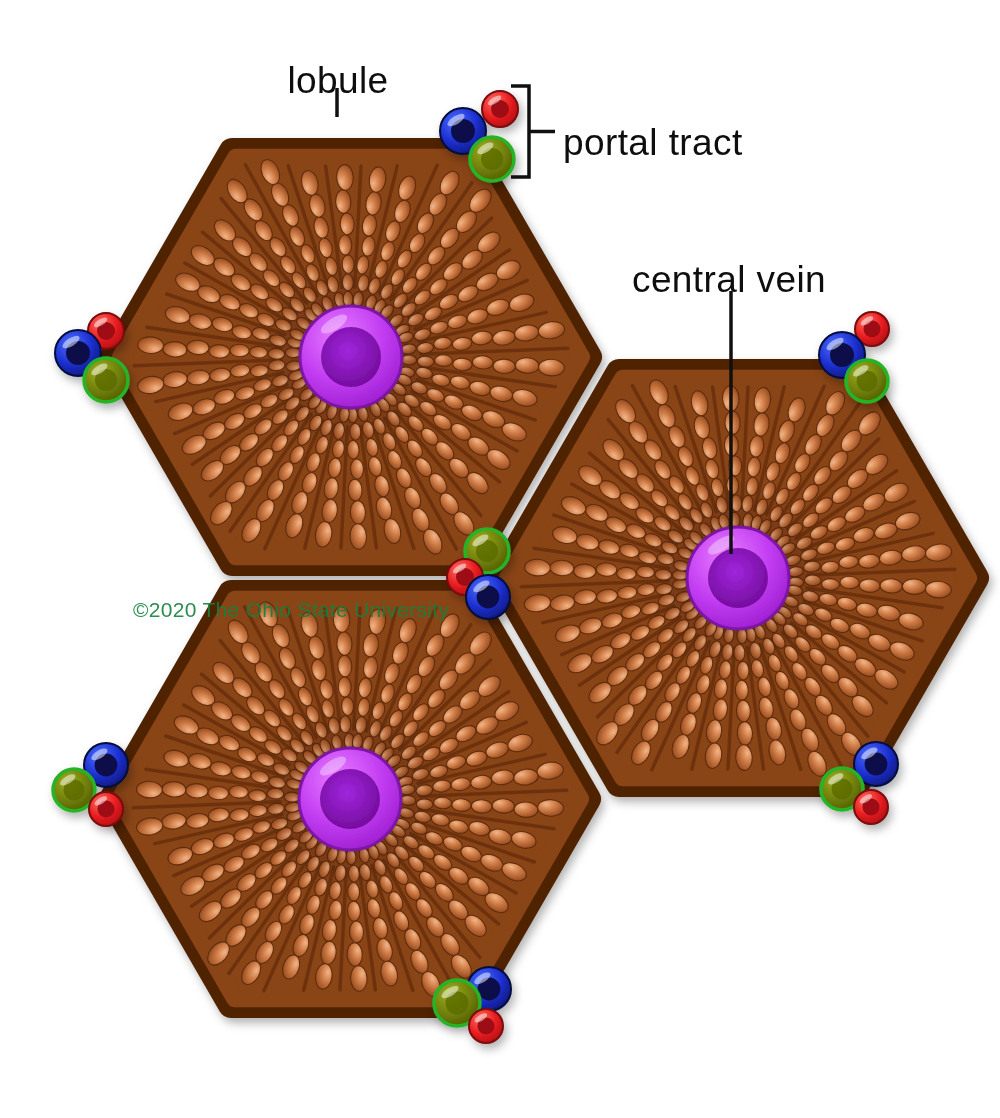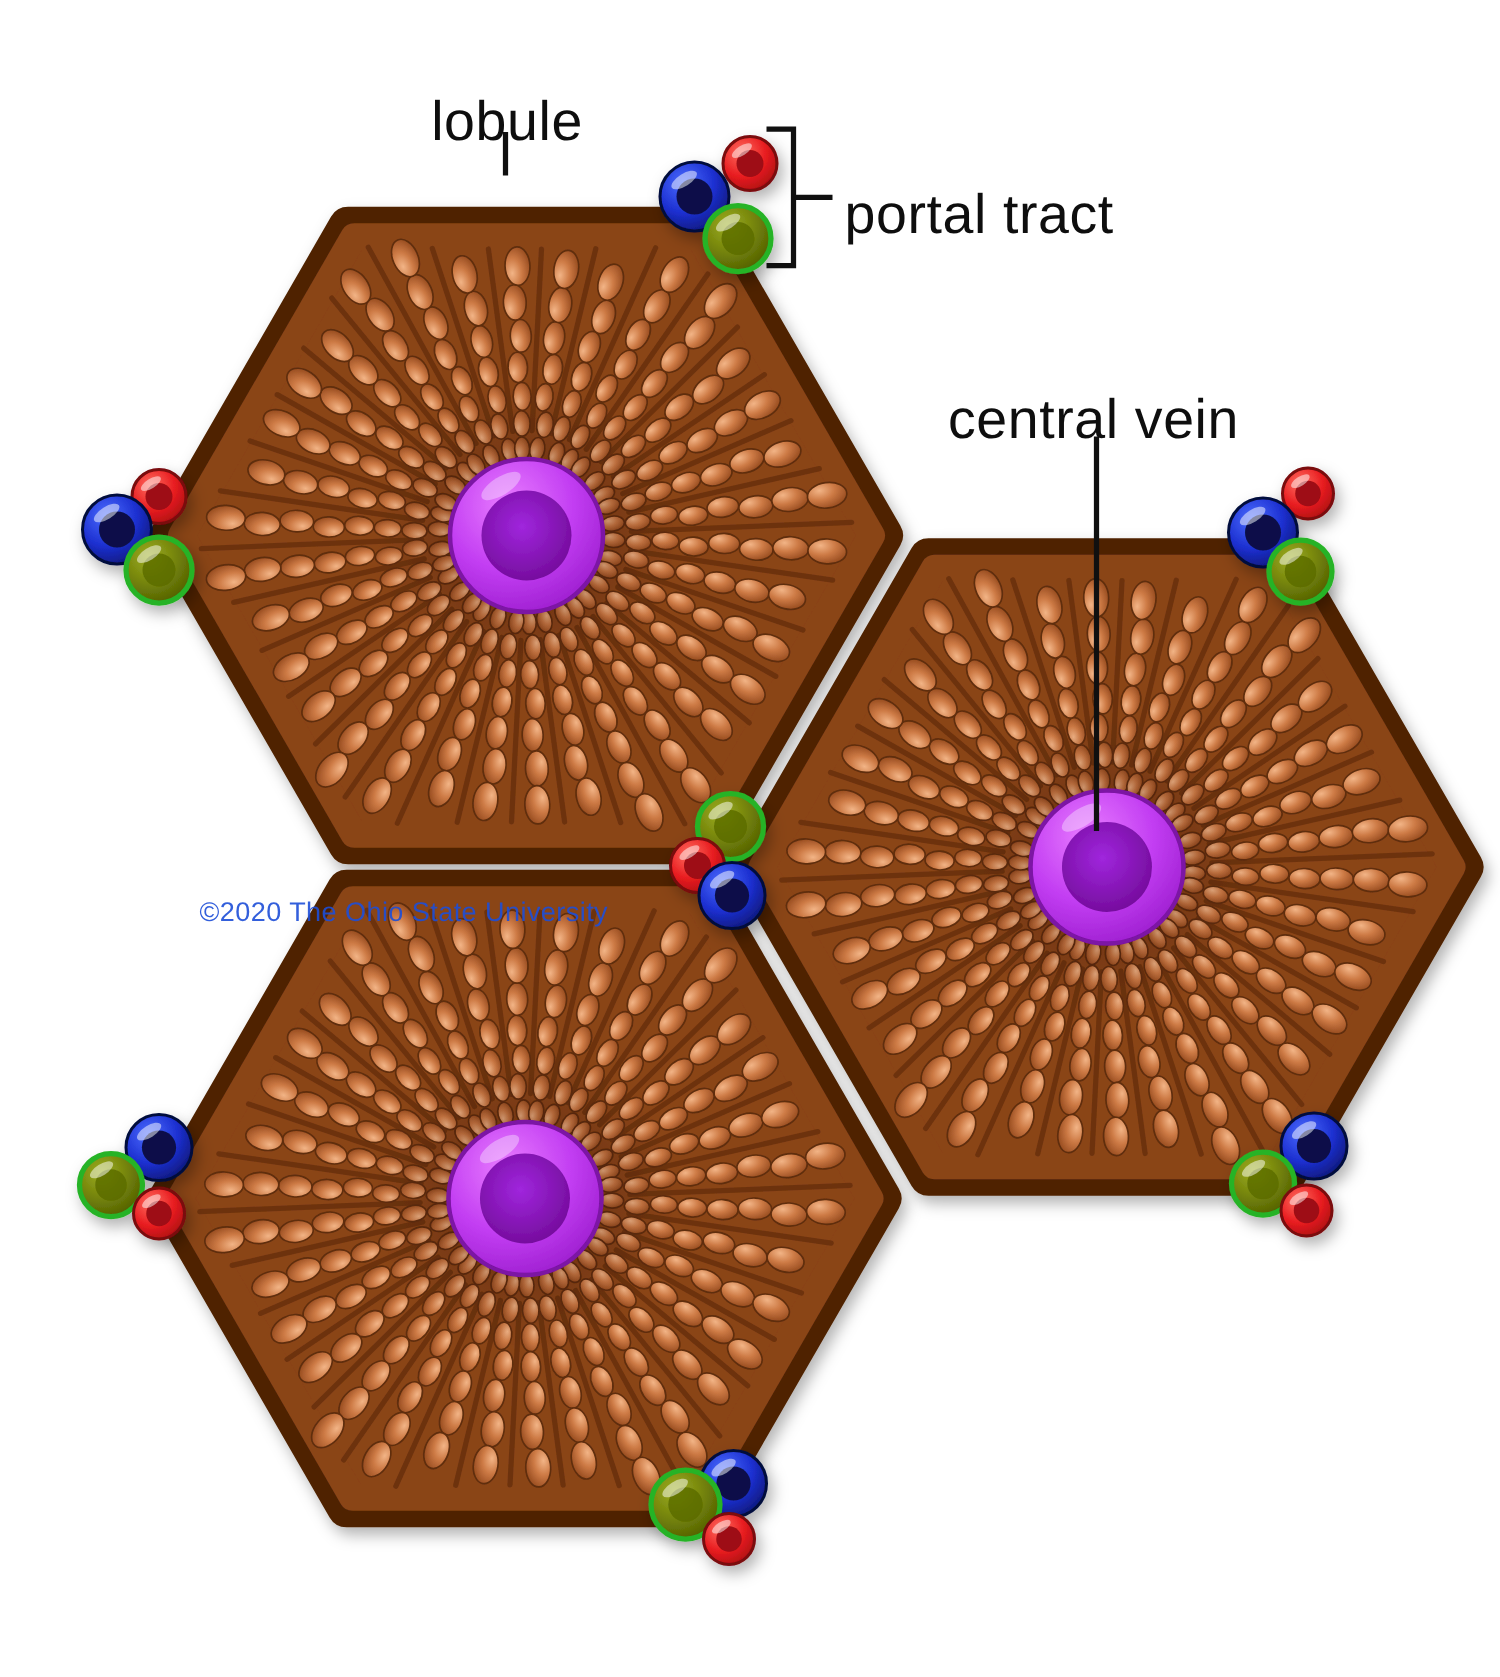"©2020 The Ohio State University" .watermark { color: #1d4ed8 -> #15803d; font-size: 18px -> 21px }
